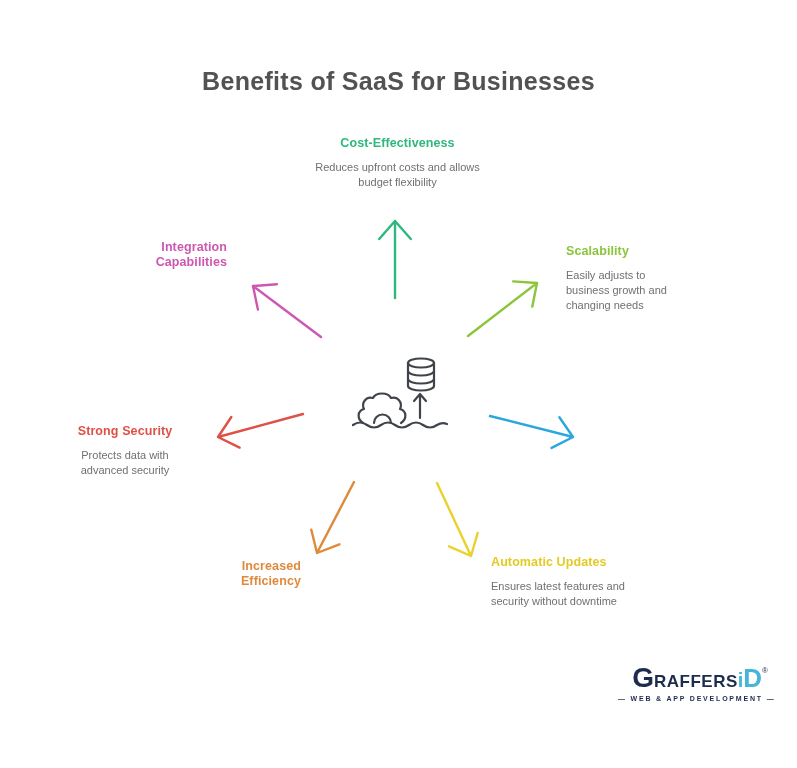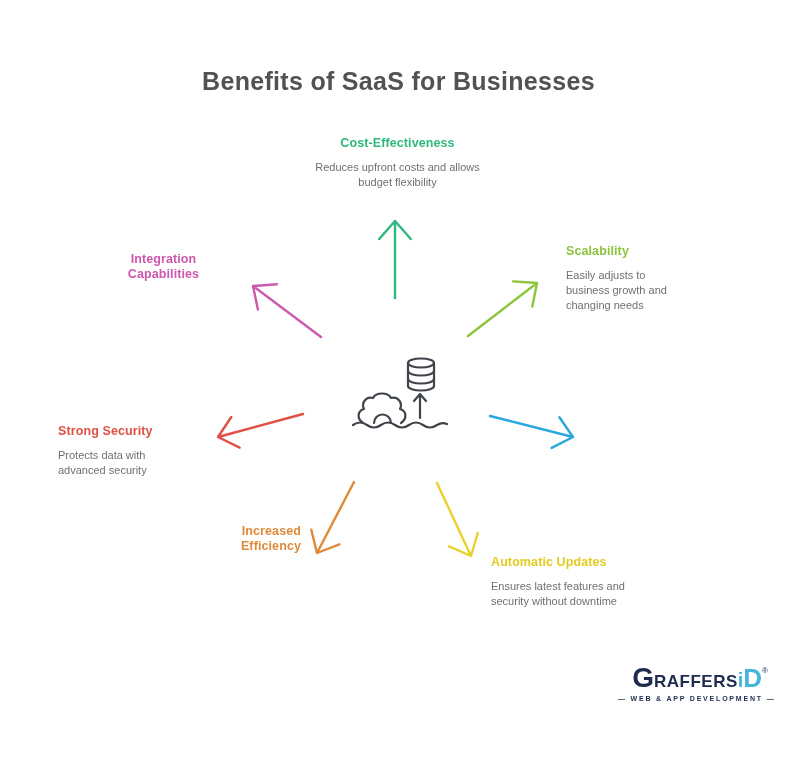"Integration Capabilities" .node-integration { text-align: center -> right; top: 252px -> 240px }
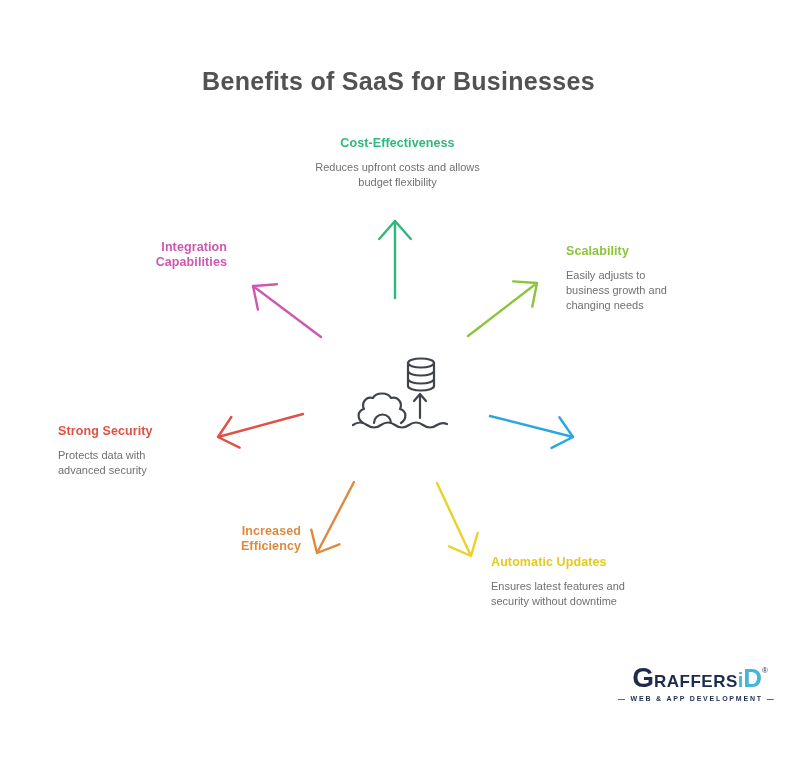"Strong Security" .node-security { text-align: left -> center }
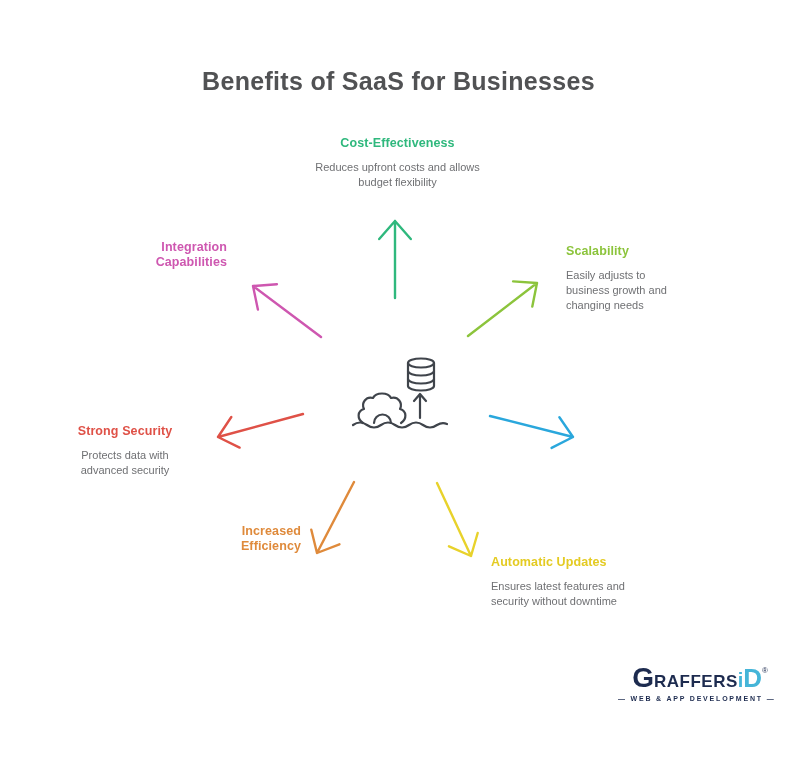"Increased Efficiency" .node-increased { top: 524px -> 559px }
